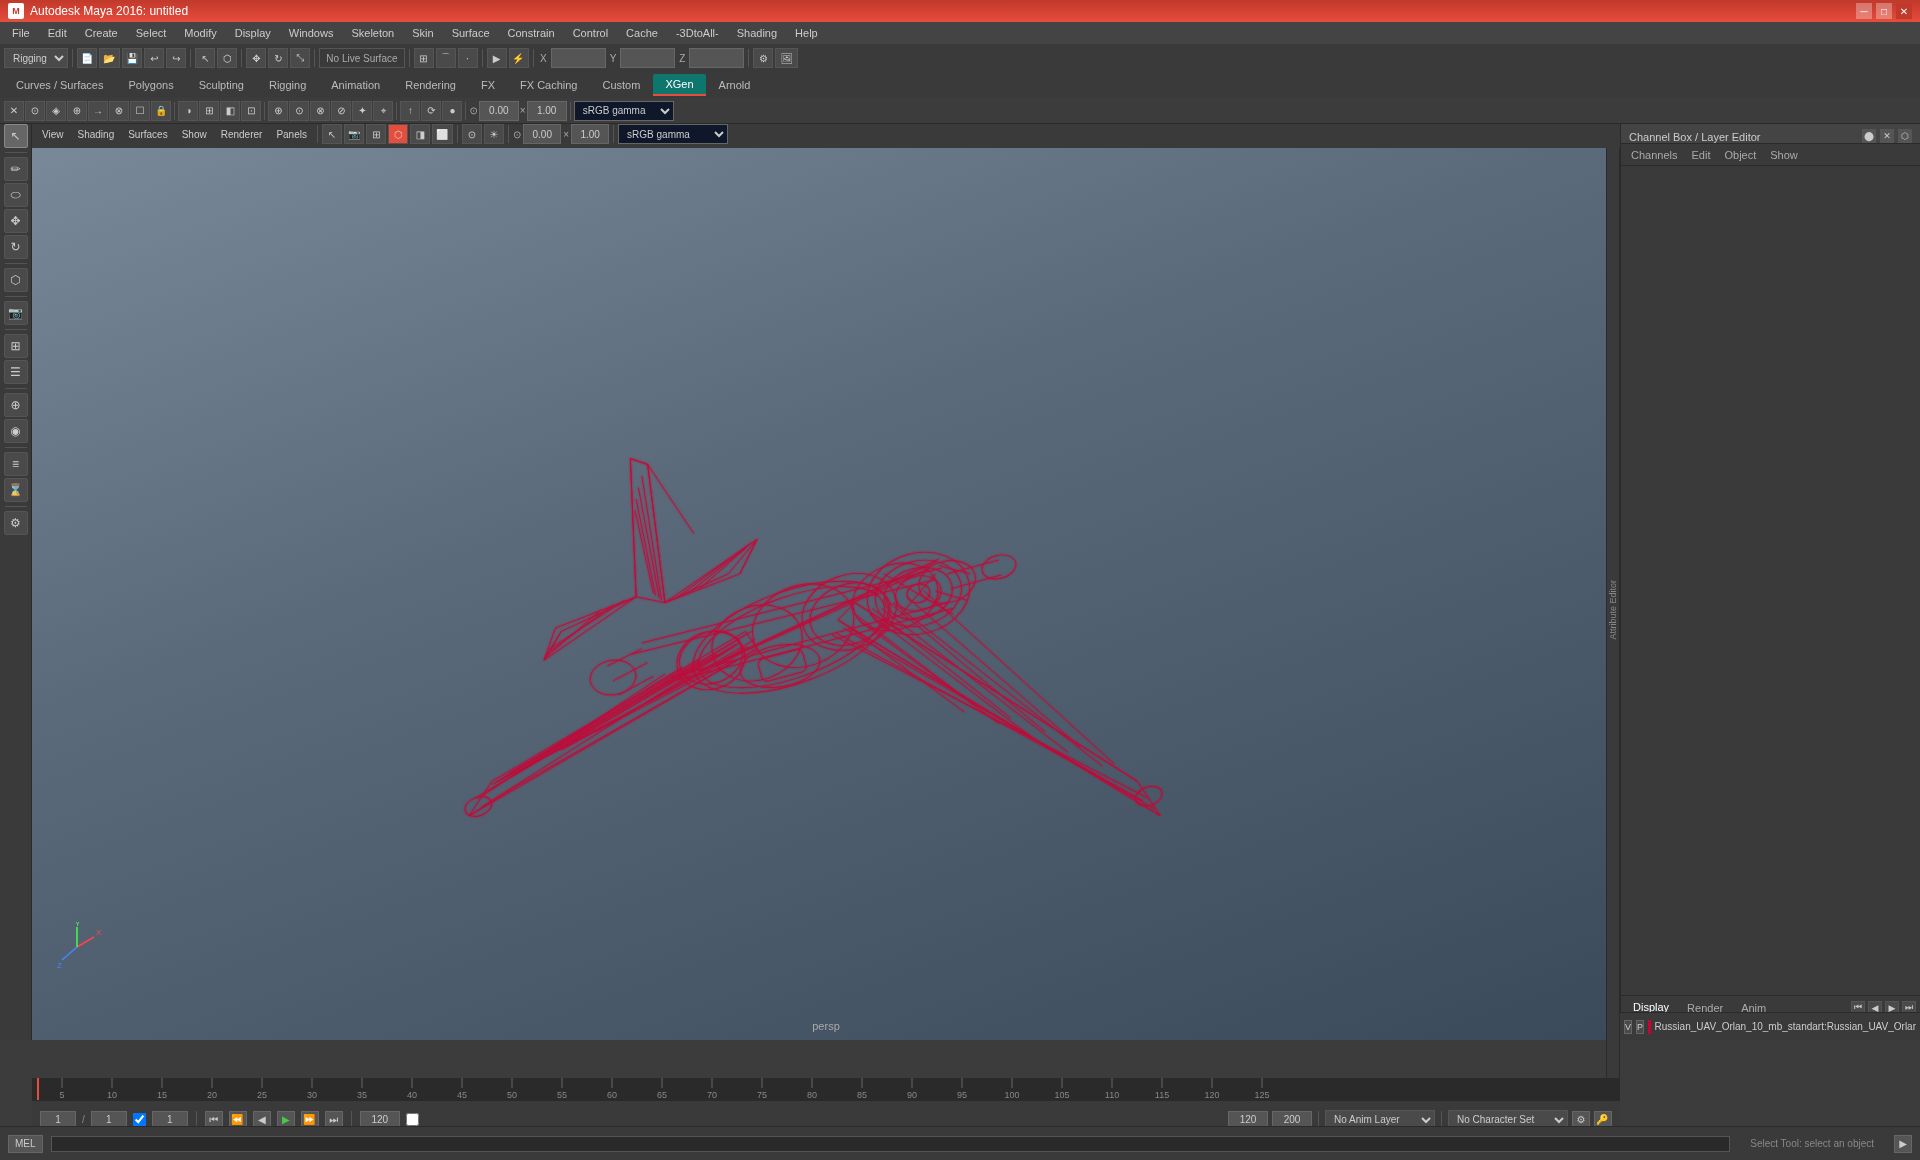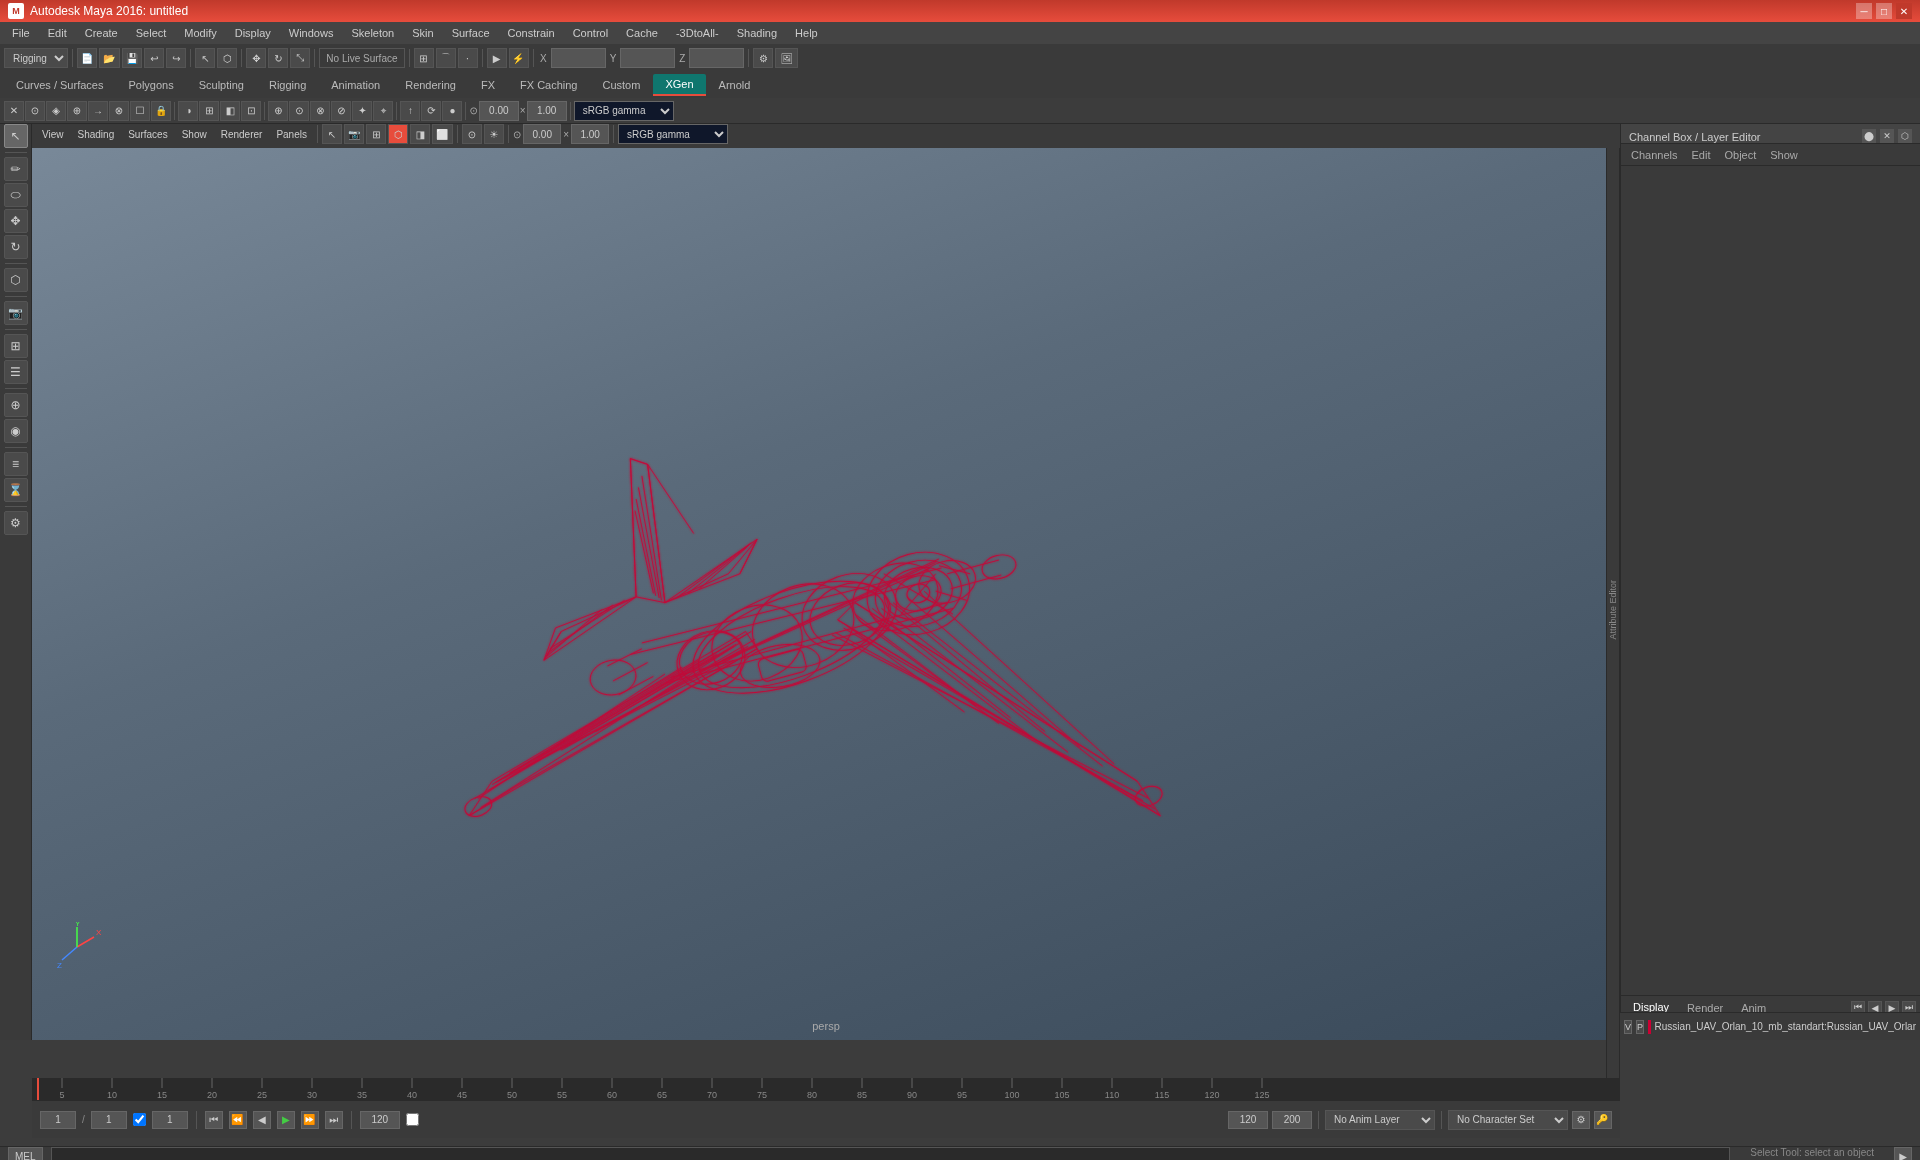"MEL" #mel-row { align-items: flex-start -> center; height: 14px -> 34px }
